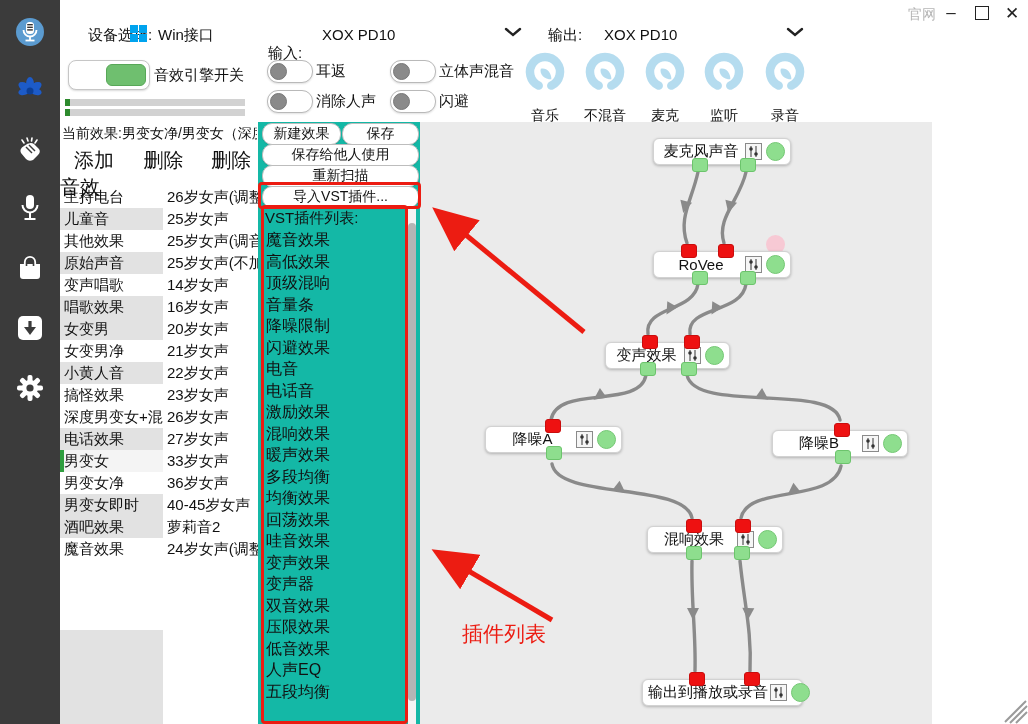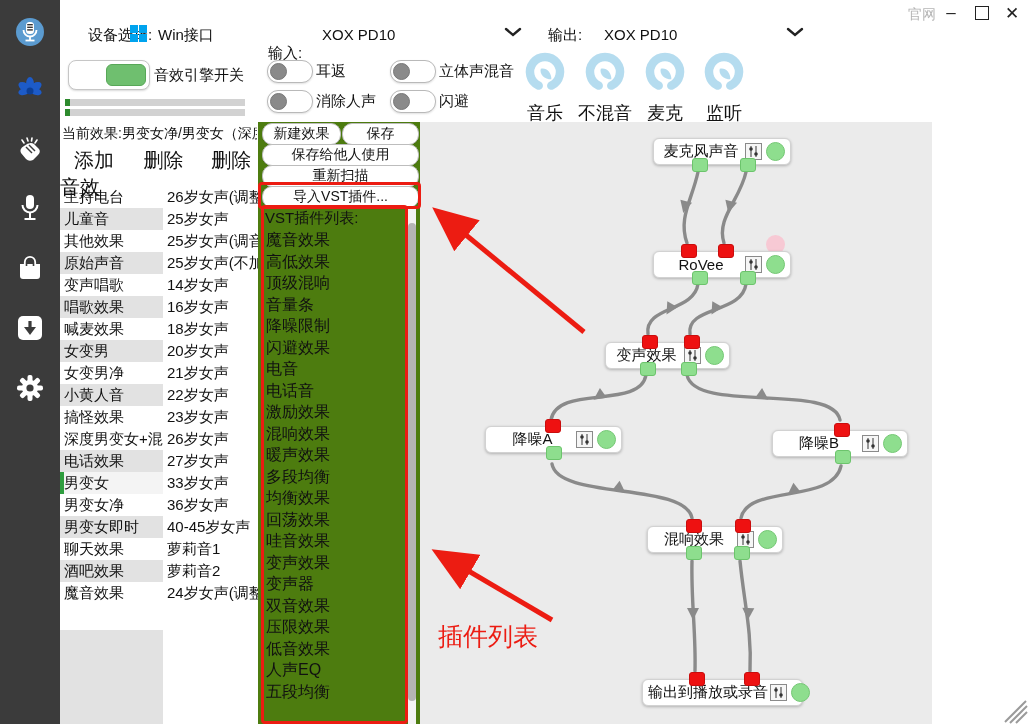"音乐" .knob-label { font-size: 18px -> 14px; margin-top: 1px -> 7px }
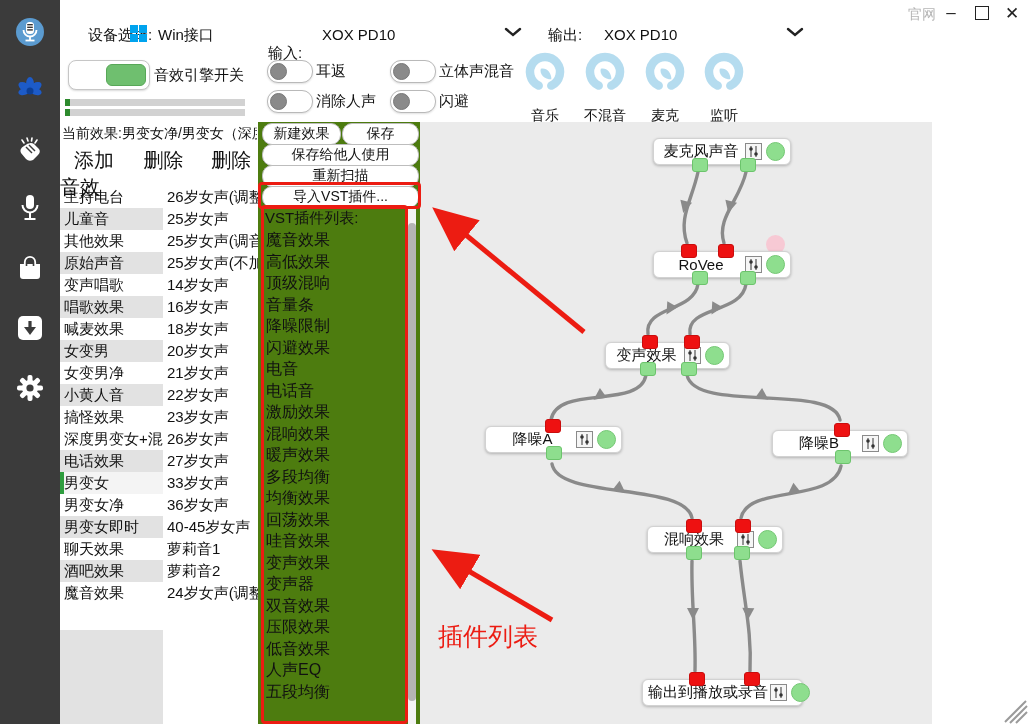"录音" div.knob-group { html: none -> <div> <svg> <path></path> <g> <path></path> </g> </svg> <div>录音</div> </div> }
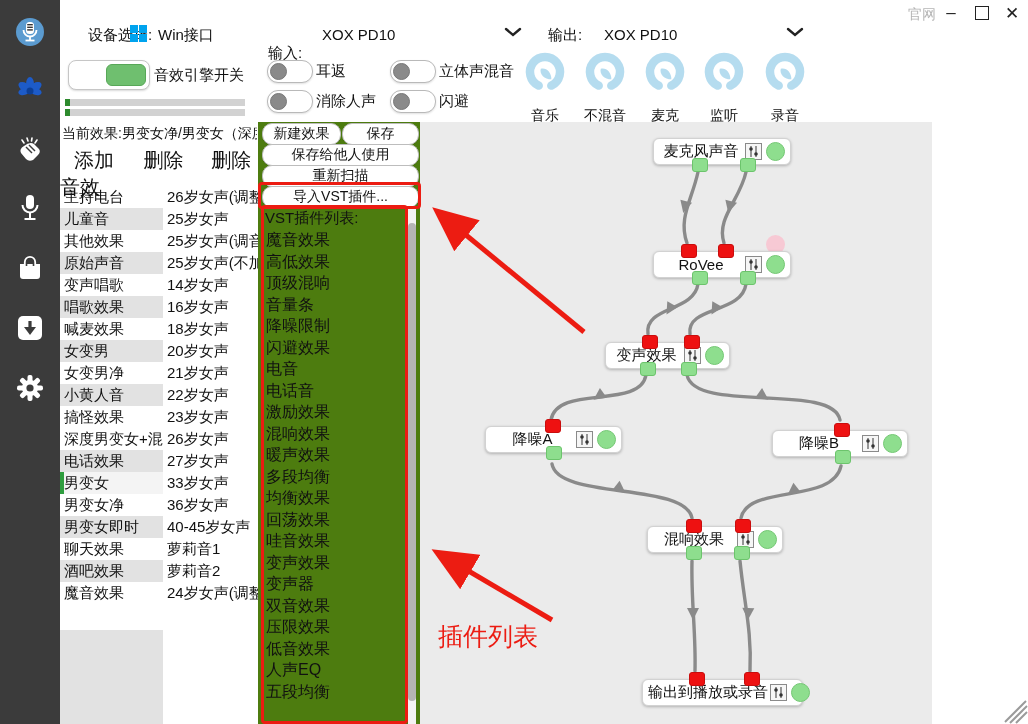"新建效果" .vst-panel { background: #4d7c0f -> #14b8a6 }
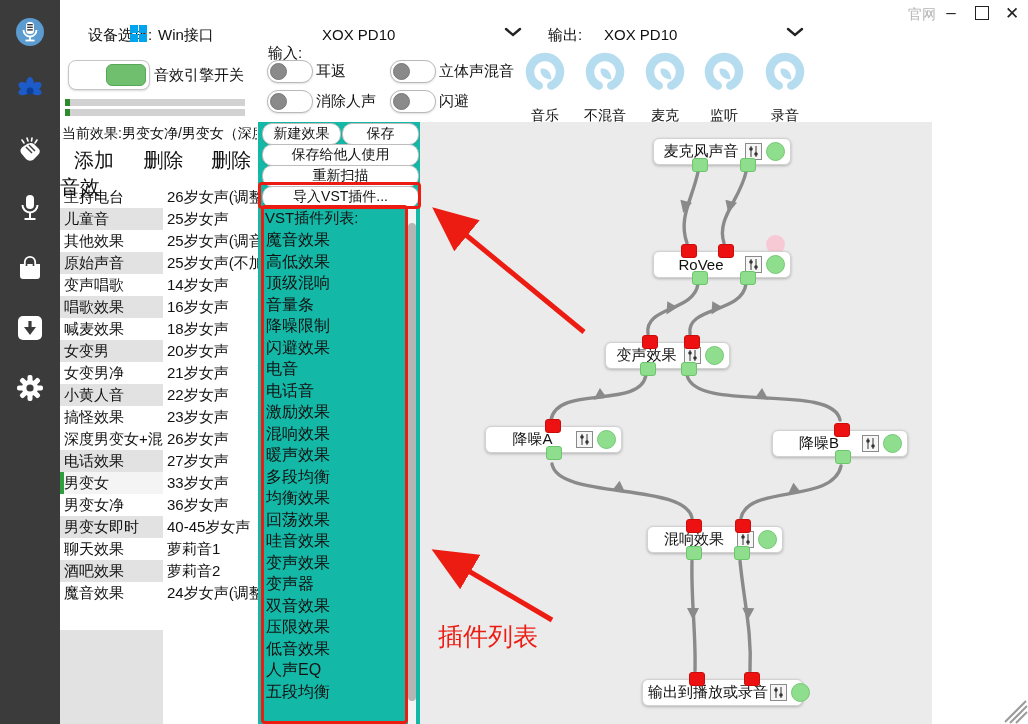"喊麦效果" div.fx-row { html: <div> <span>喊麦效果</span> <span>18岁女声</span> </div> -> none }
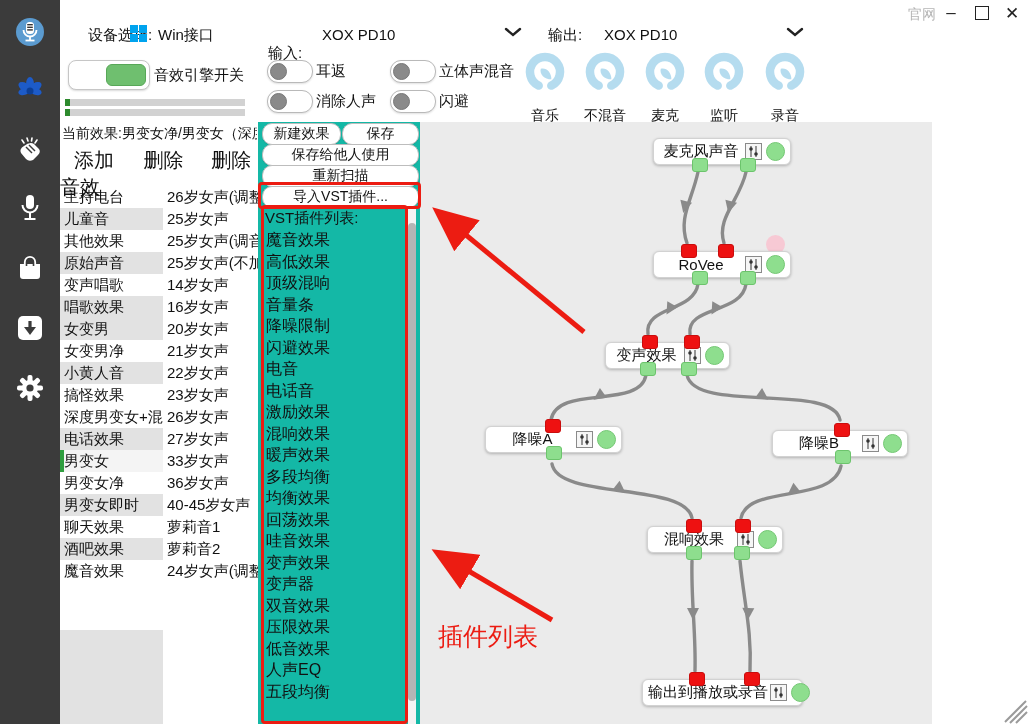"聊天效果" div.fx-row { html: <div> <span>聊天效果</span> <span>萝莉音1</span> </div> -> none }
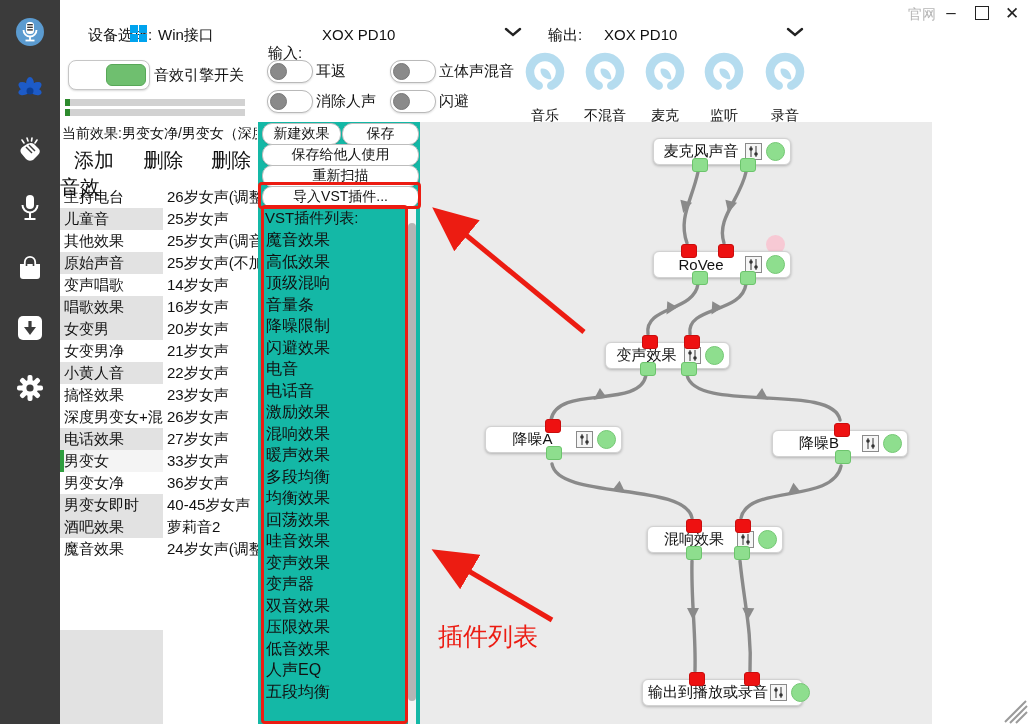"插件列表" .anno-label { font-size: 25px -> 21px; left: 438px -> 462px }
